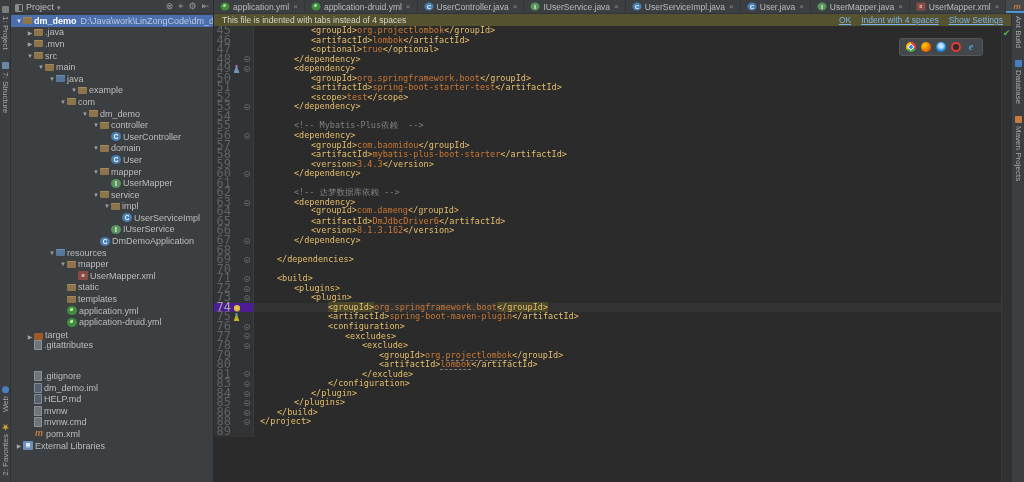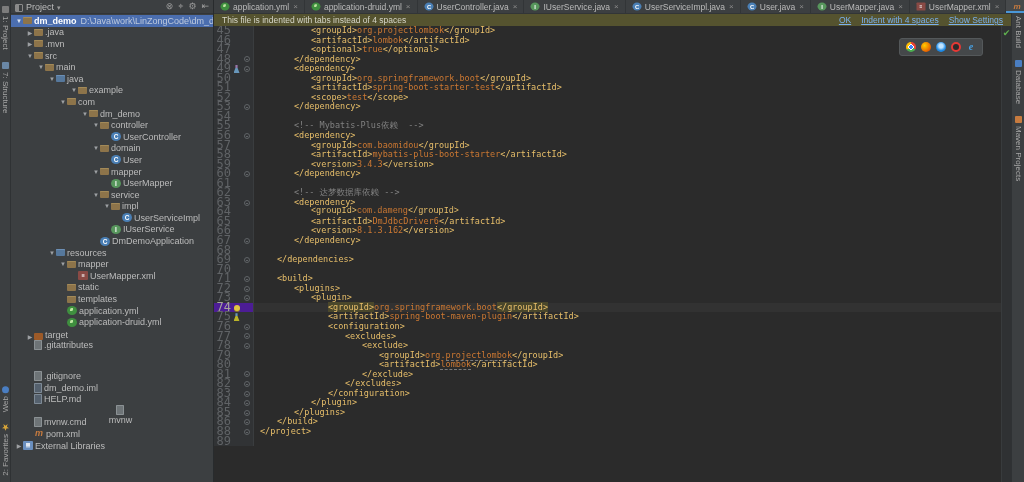"82" div.crow { html: <div><span><span>82</span><span></span><span><span></span></span></span><span><span>&lt;/excludes&gt;</span></span></div> -> none }
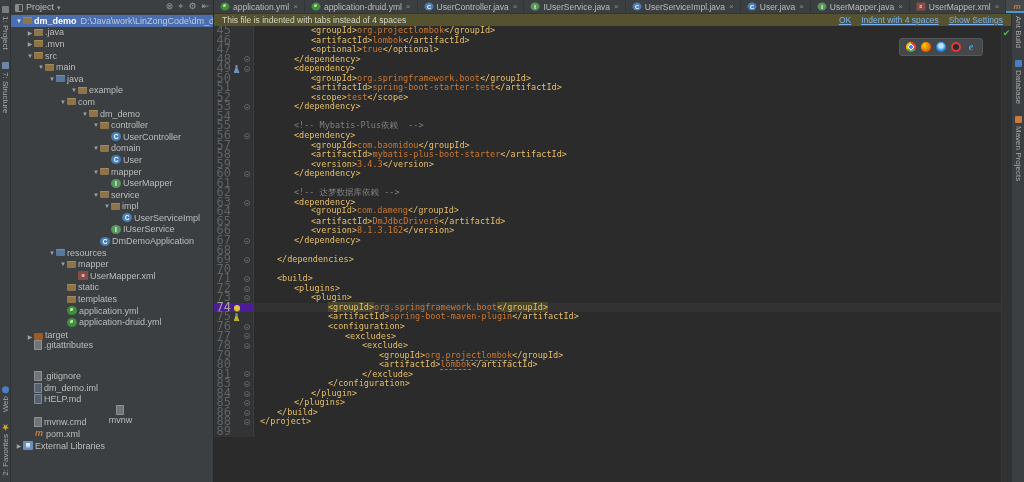"mvnw" div.trow { flex-direction: column -> none }
